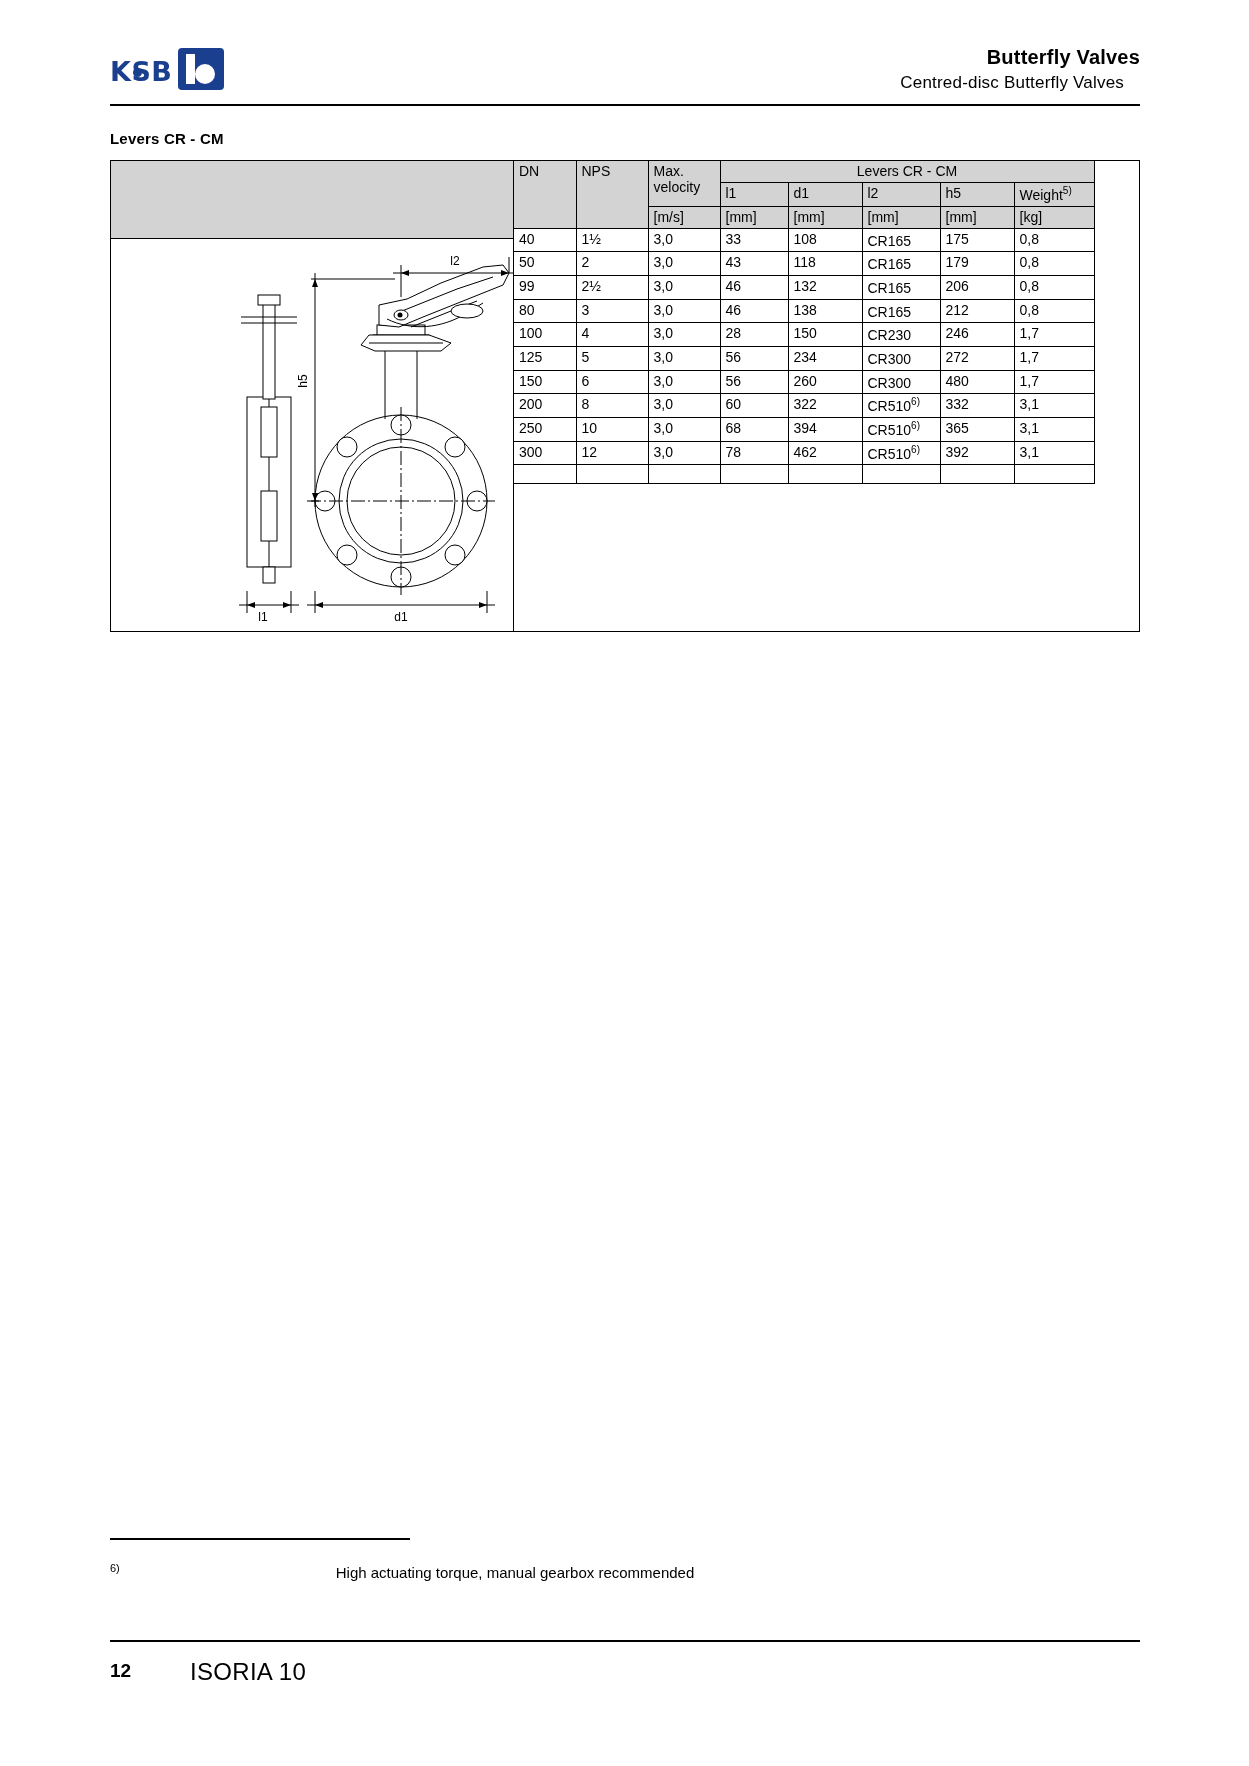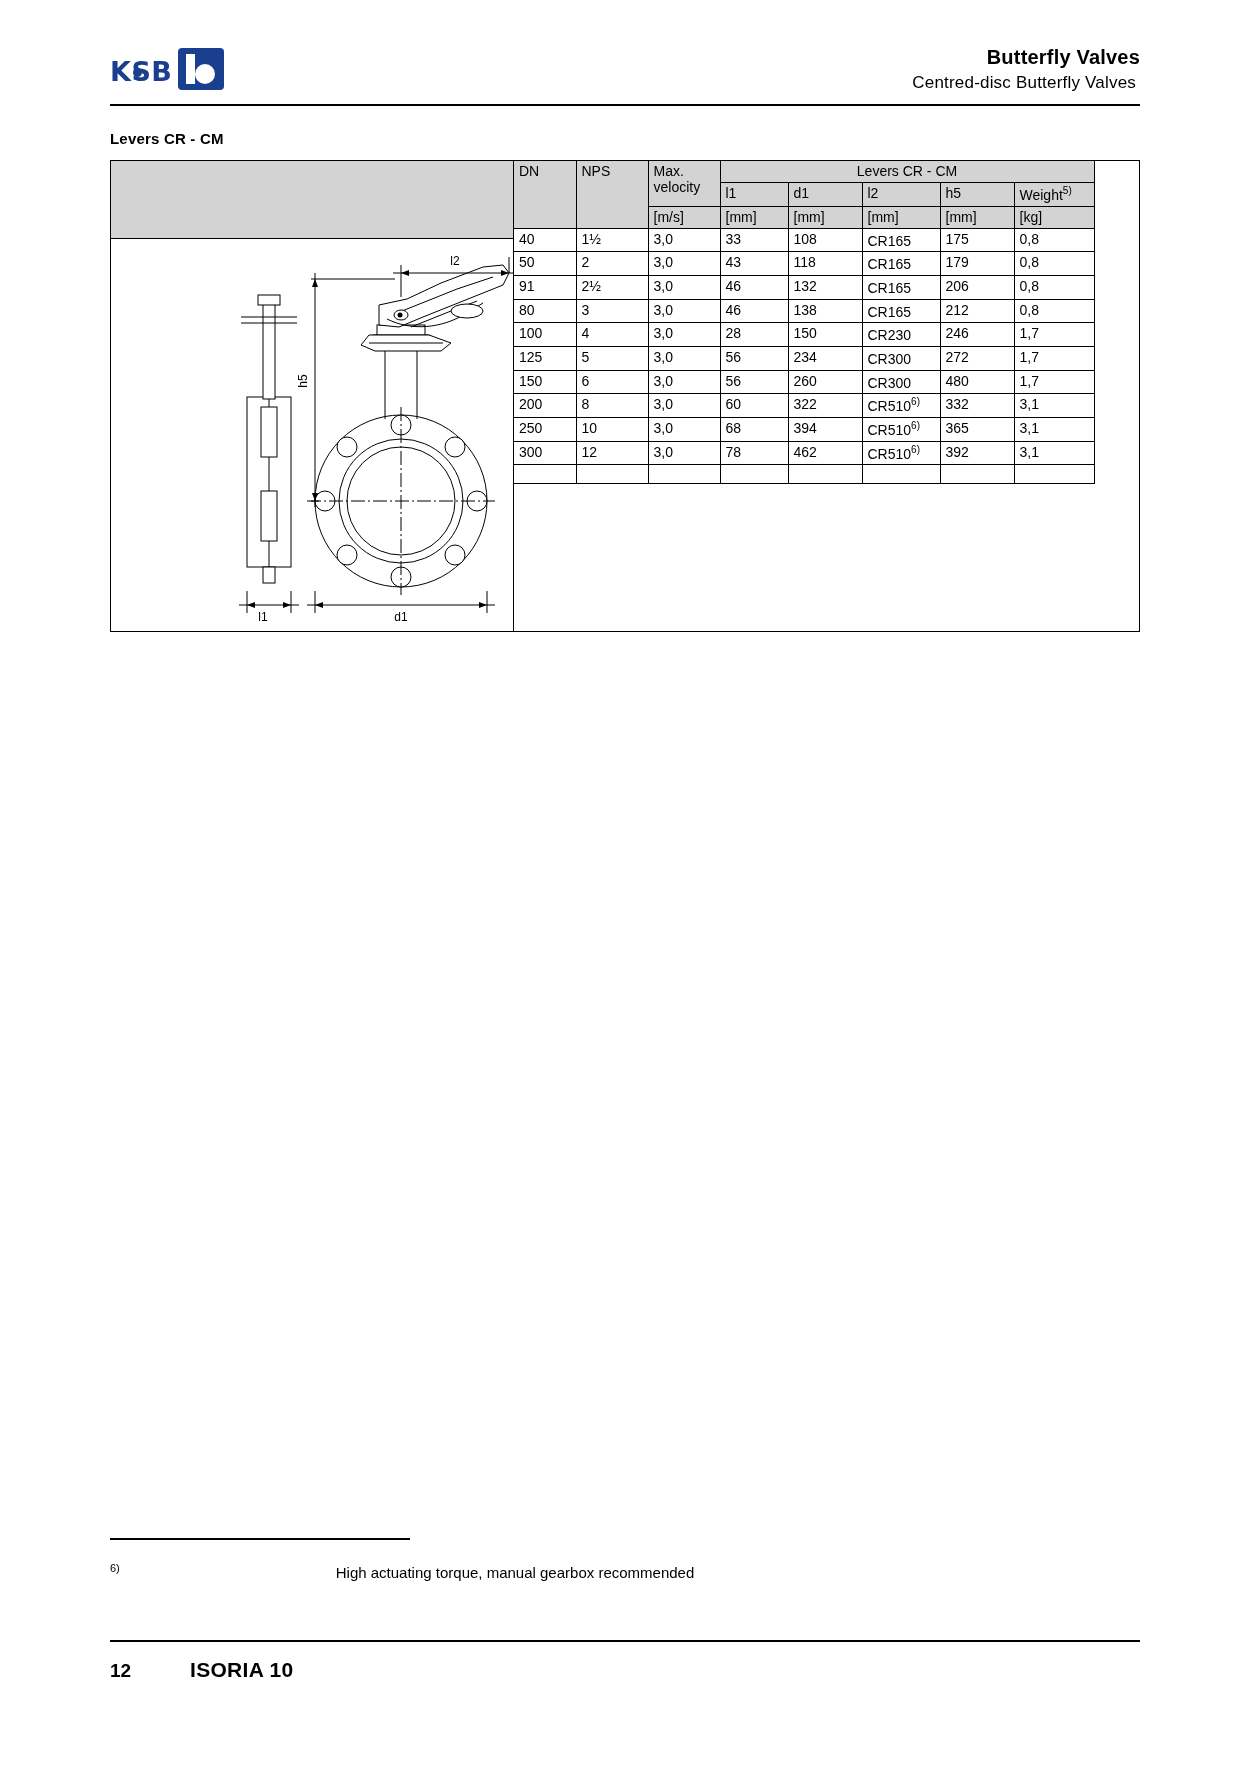"Centred-disc Butterfly Valves" .header-sub { right: 4px -> 16px }
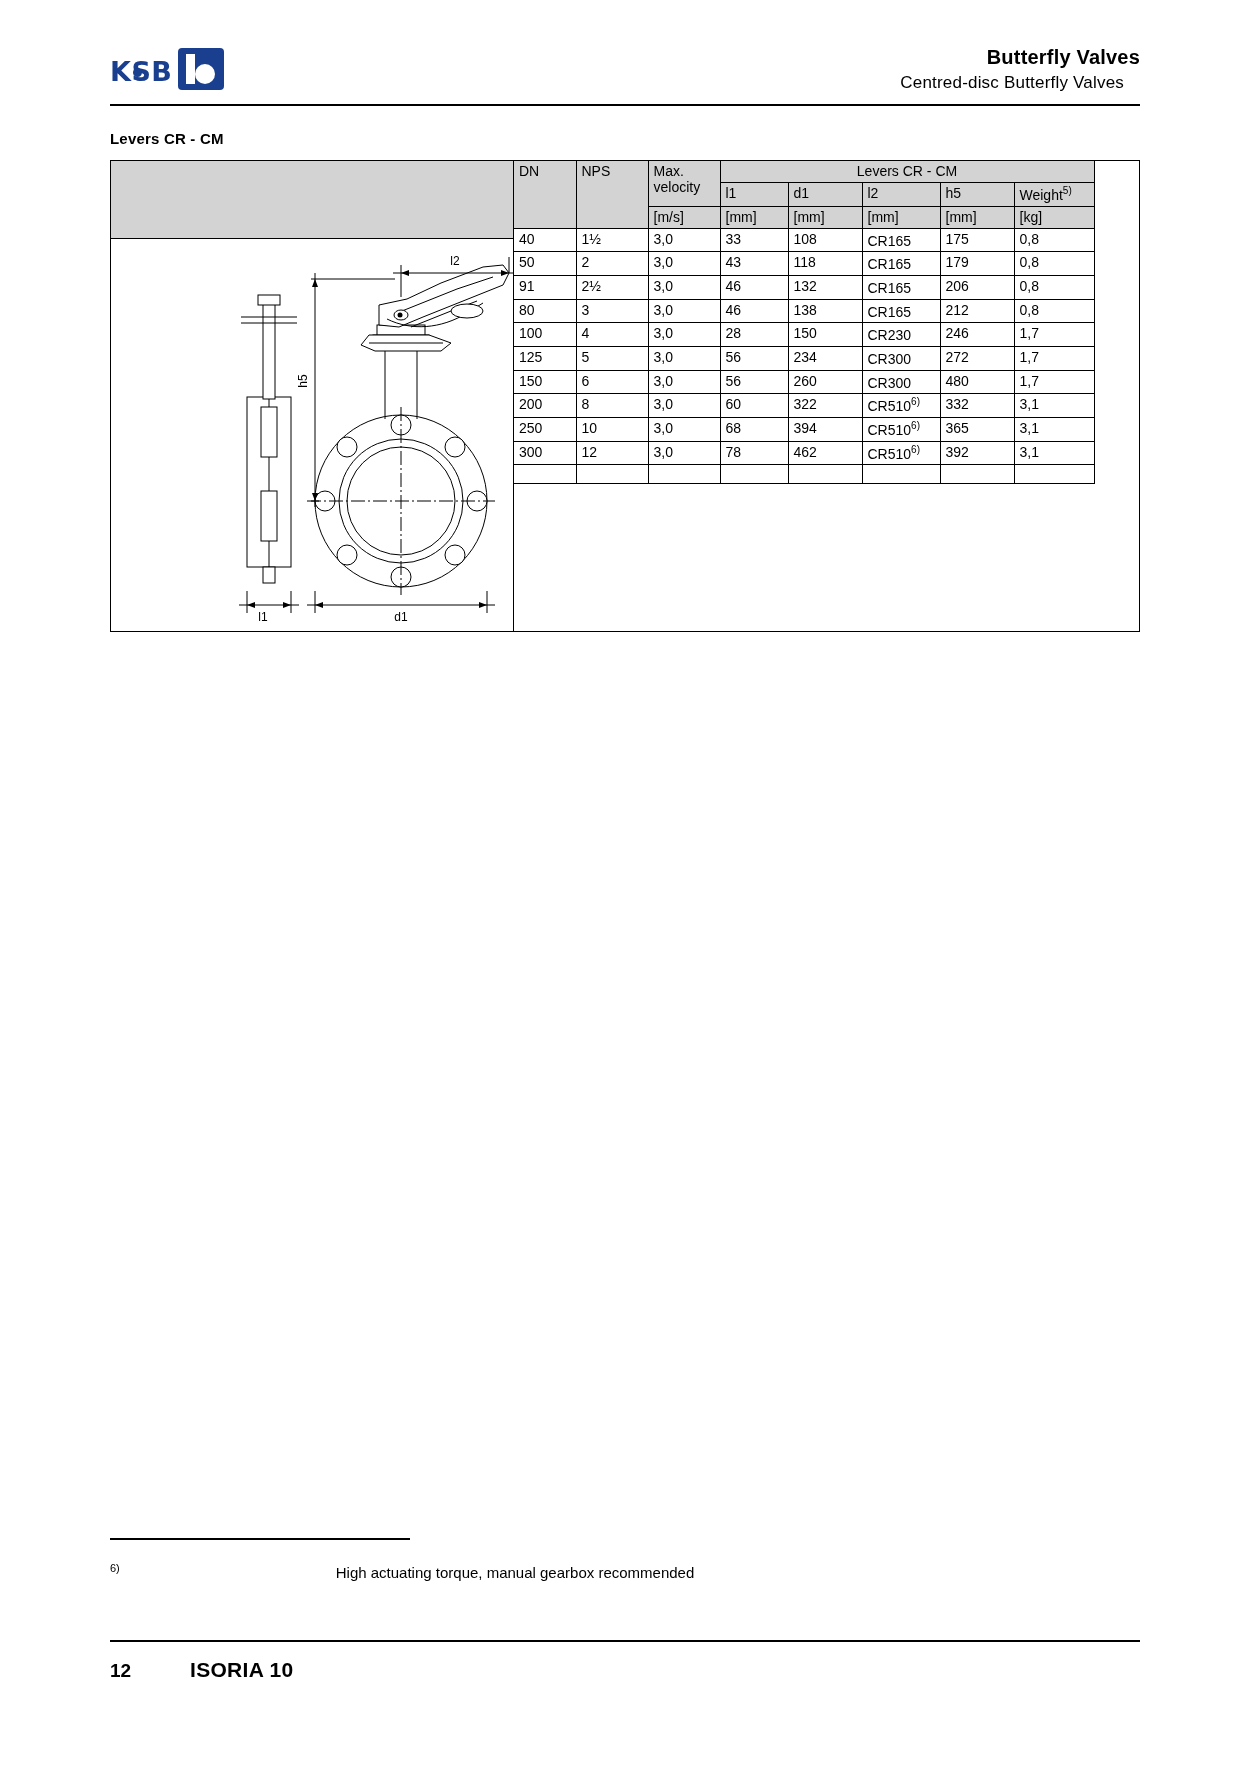"91" td.no-left { text: 91 -> 99 }
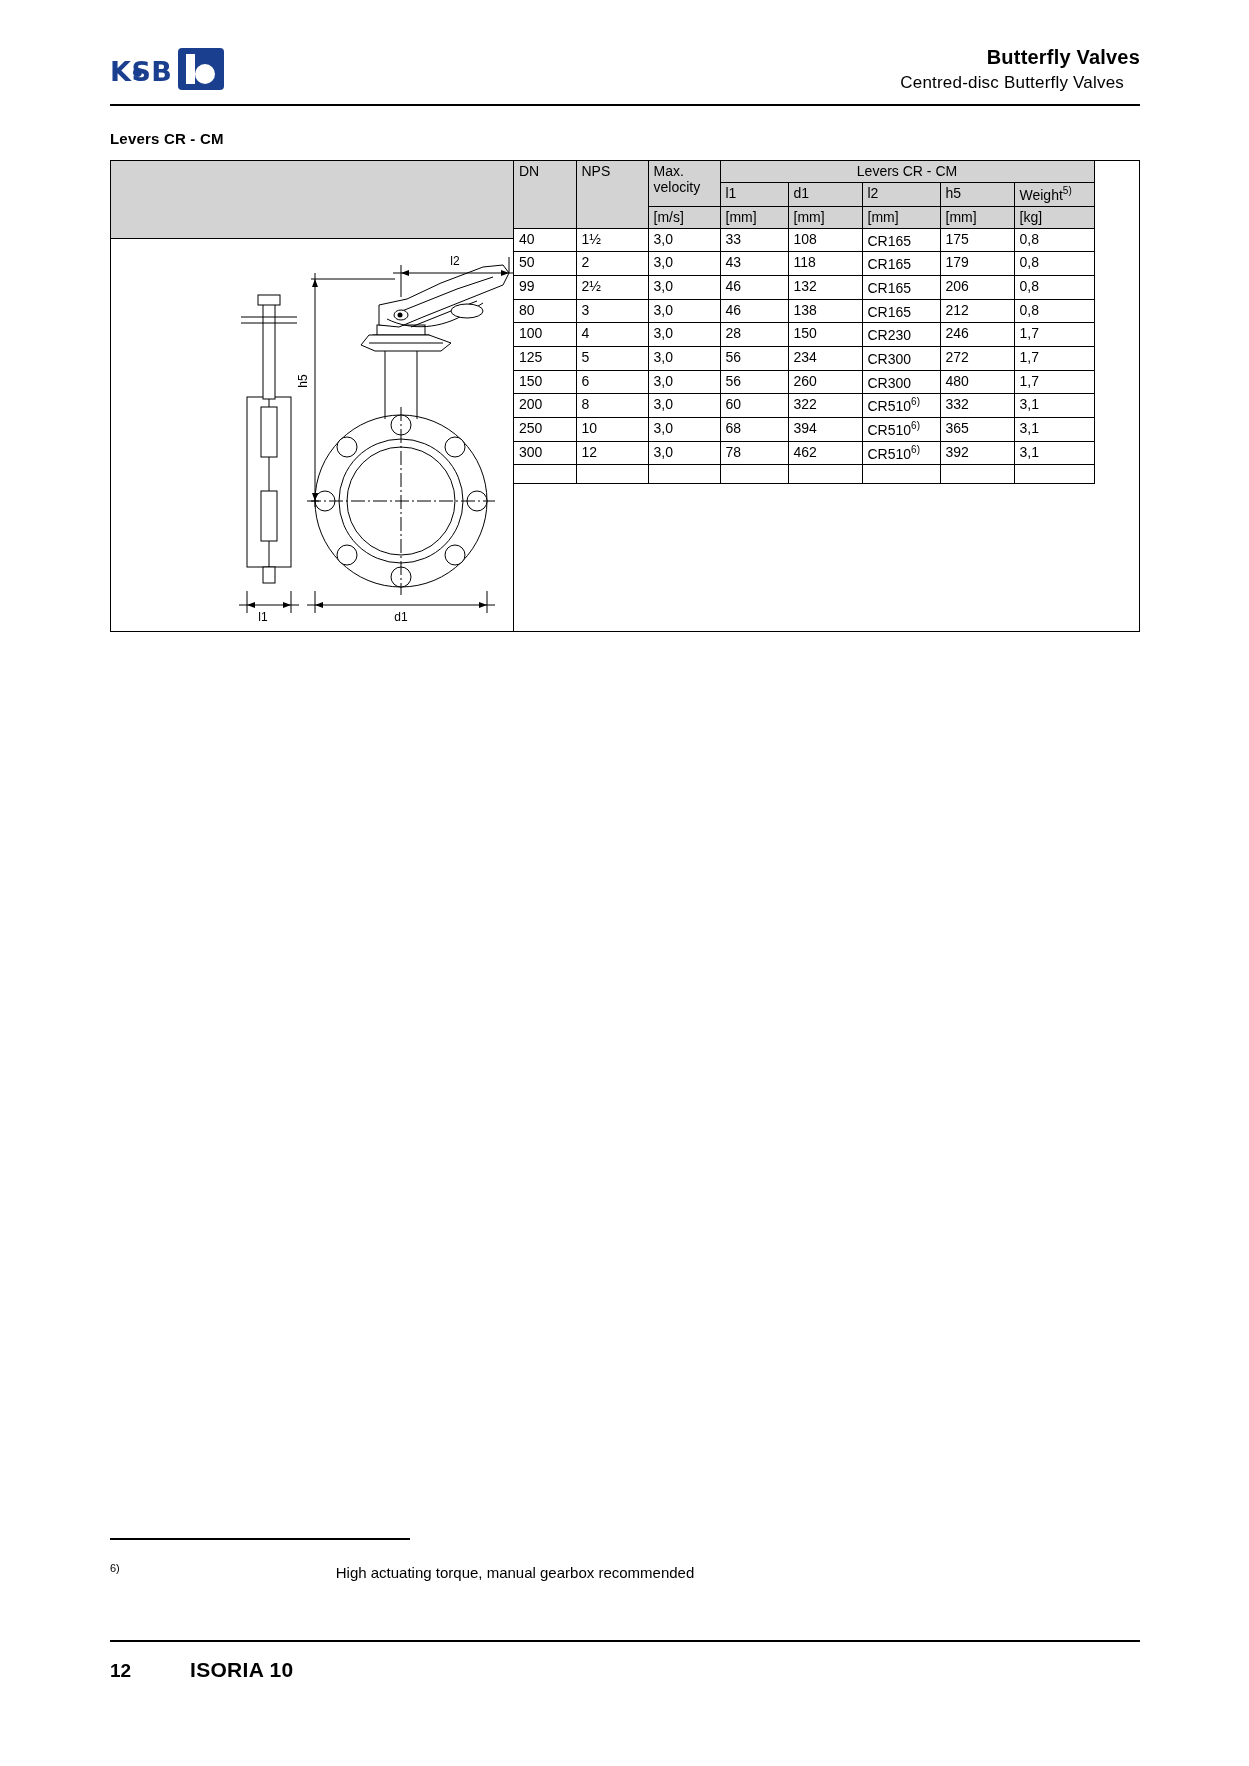"ISORIA 10" .footer-title { font-size: 21px -> 24px; font-weight: bold -> normal }
